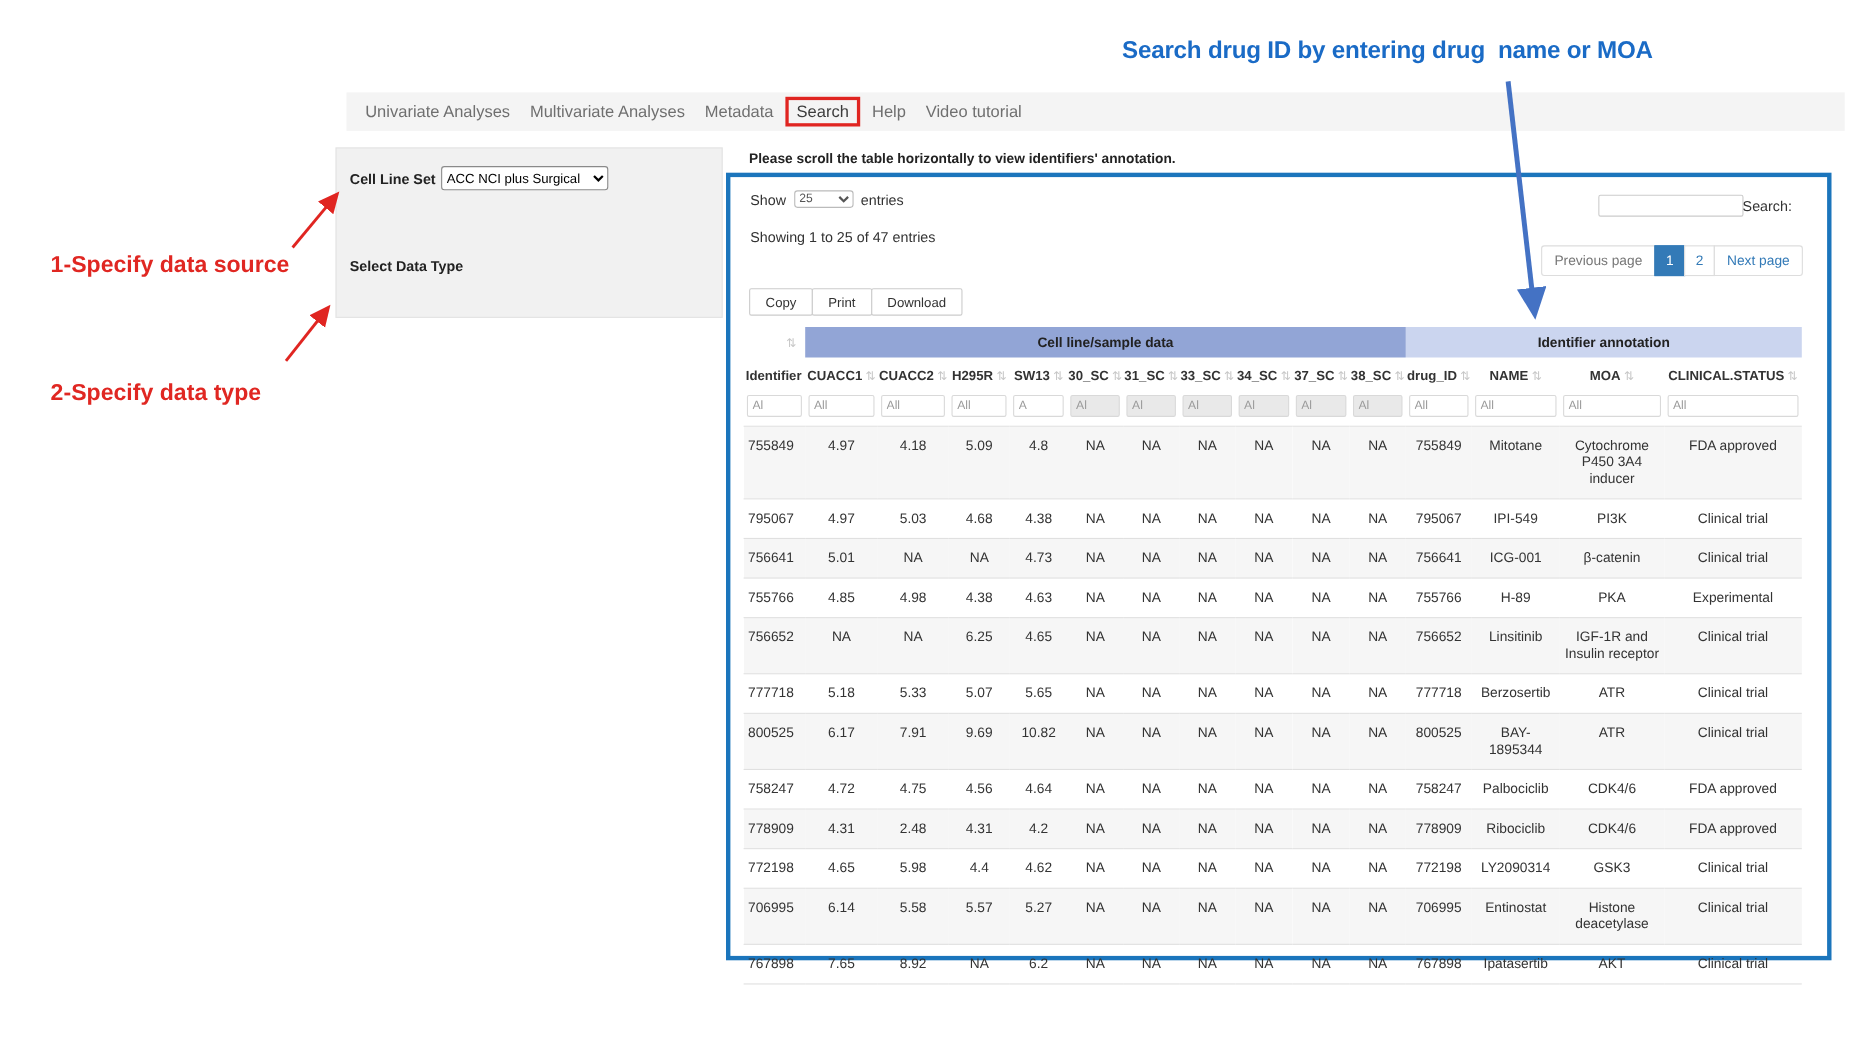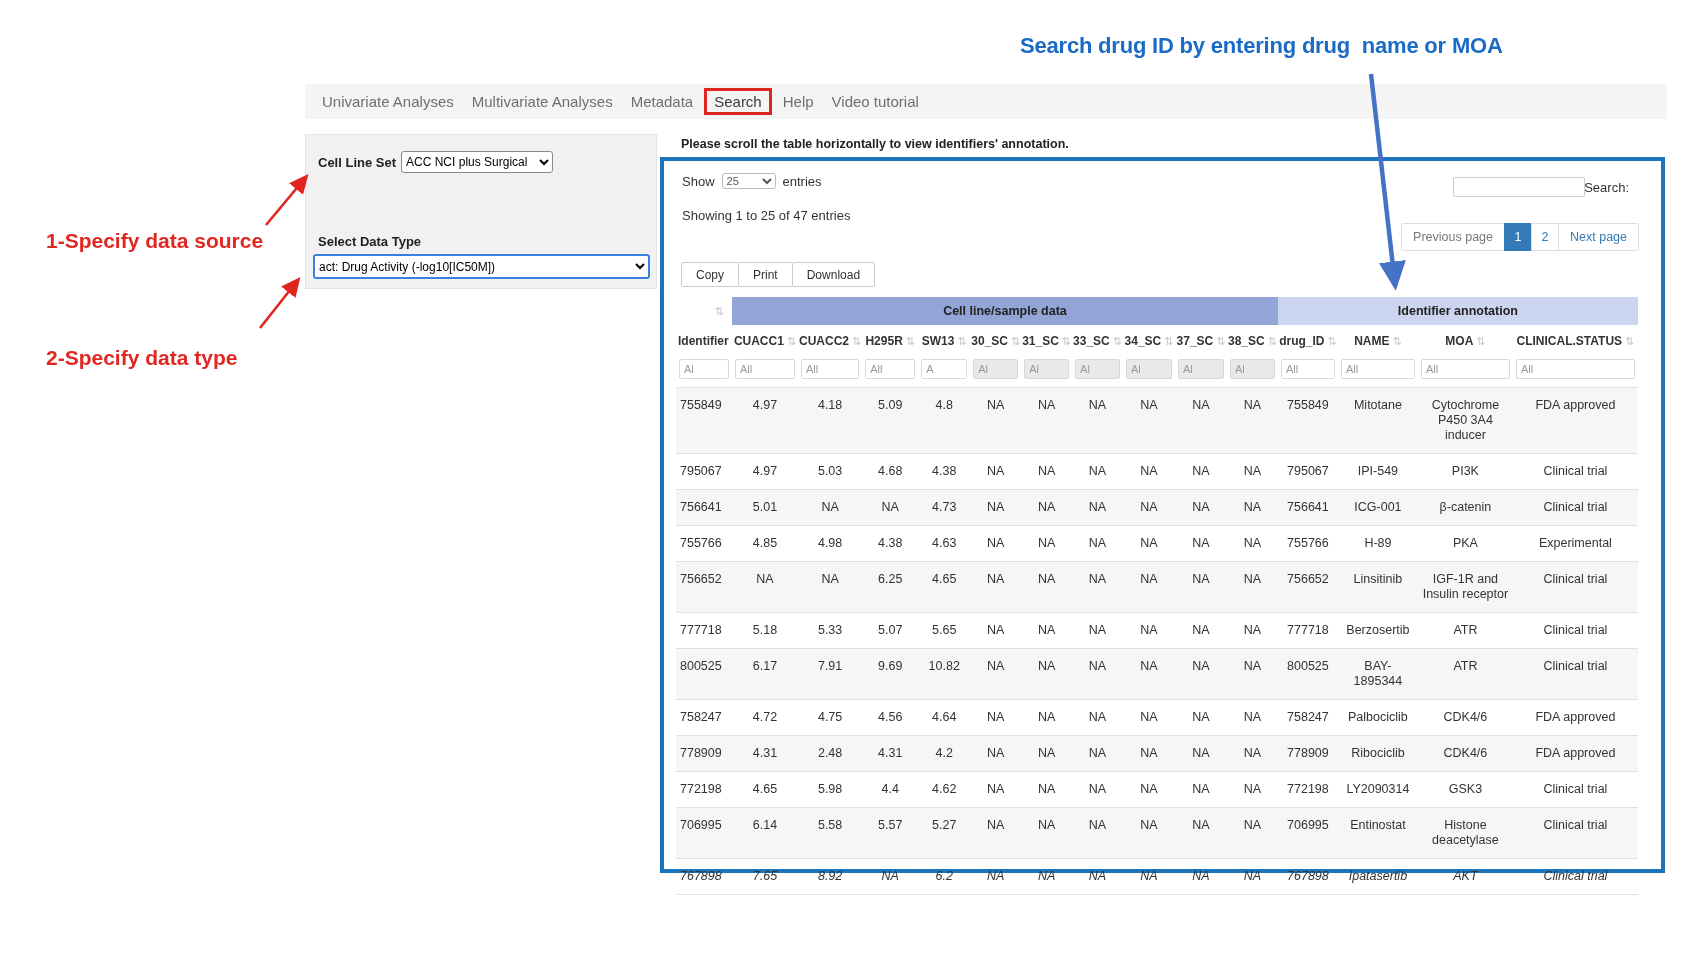"Univariate Analyses" .navbar { left: 305px -> 315px }
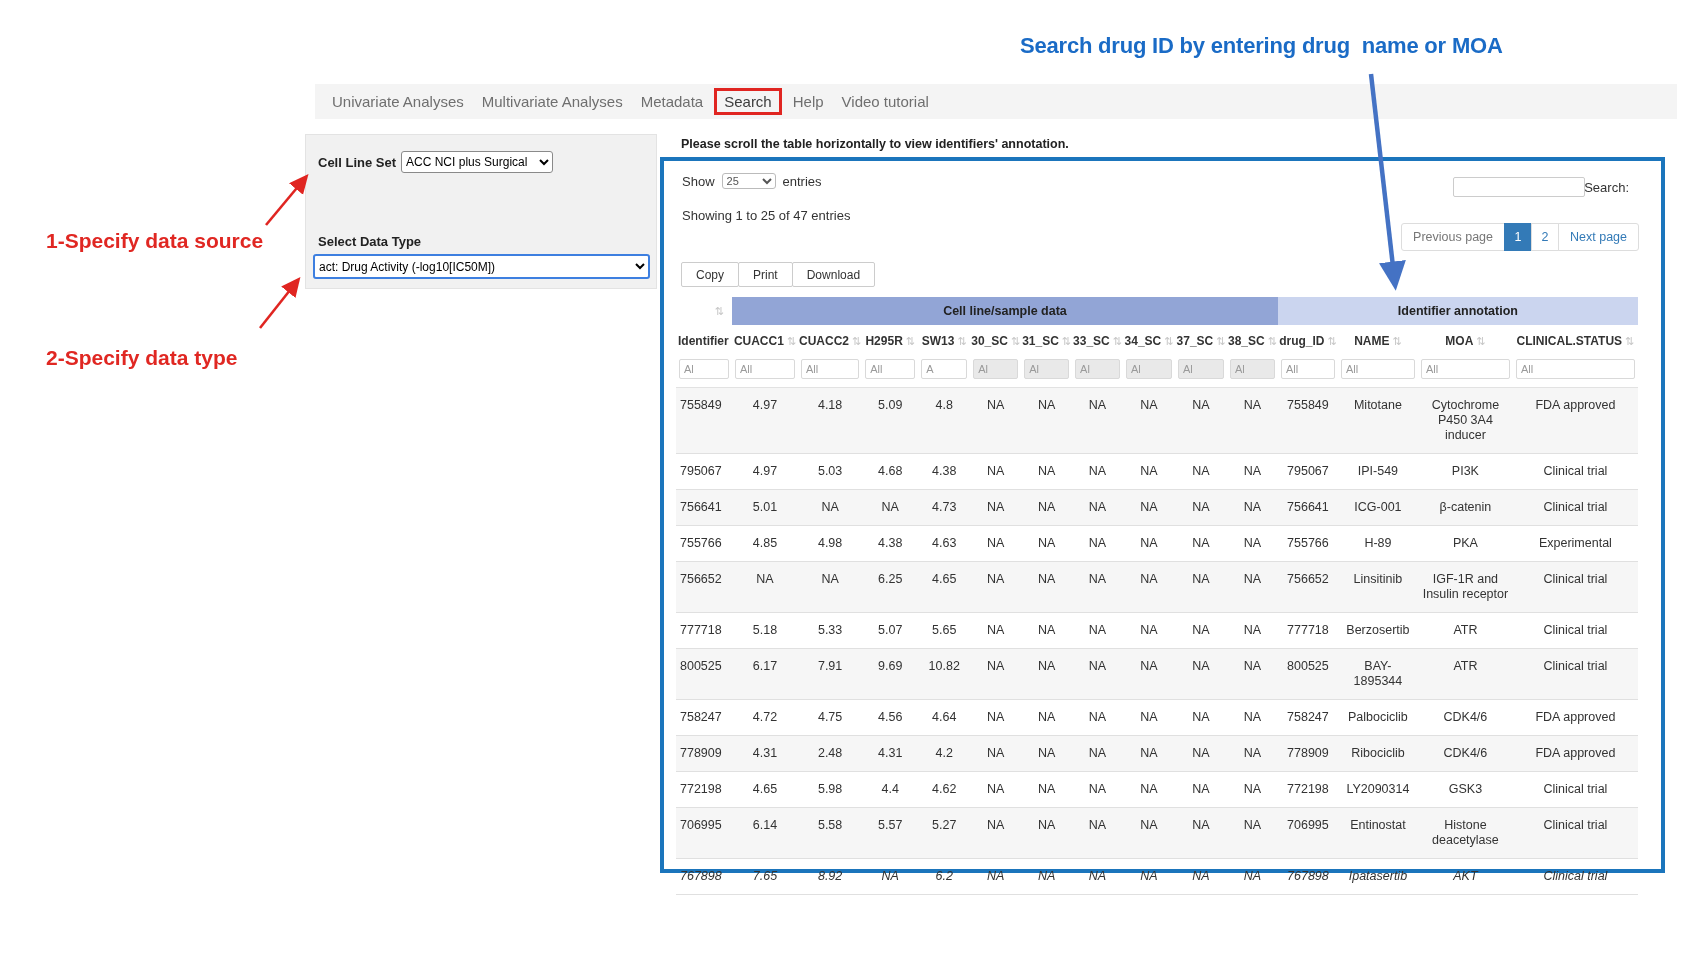"act: Drug Activity (-log10[IC50M])" select.sdt-select { html: <select> <option>act: Drug Activity (-log10[IC50M])</option> </select> -> none }
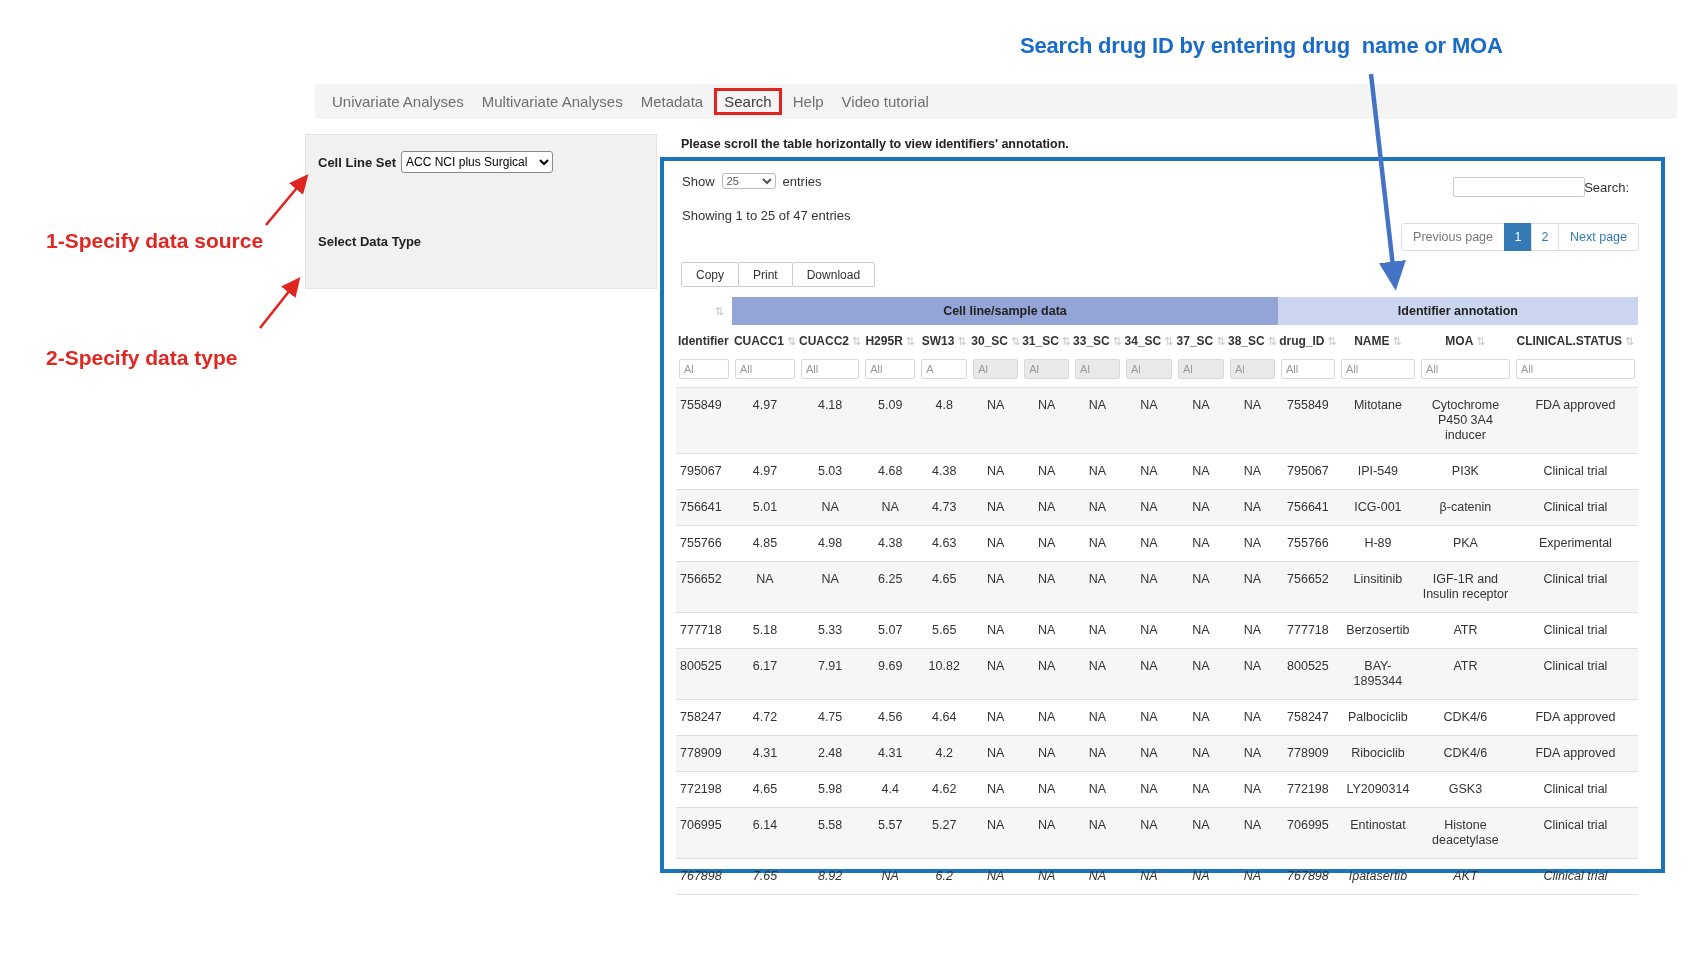"767898" .results-table tbody tr:last-child { font-style: italic -> none }
